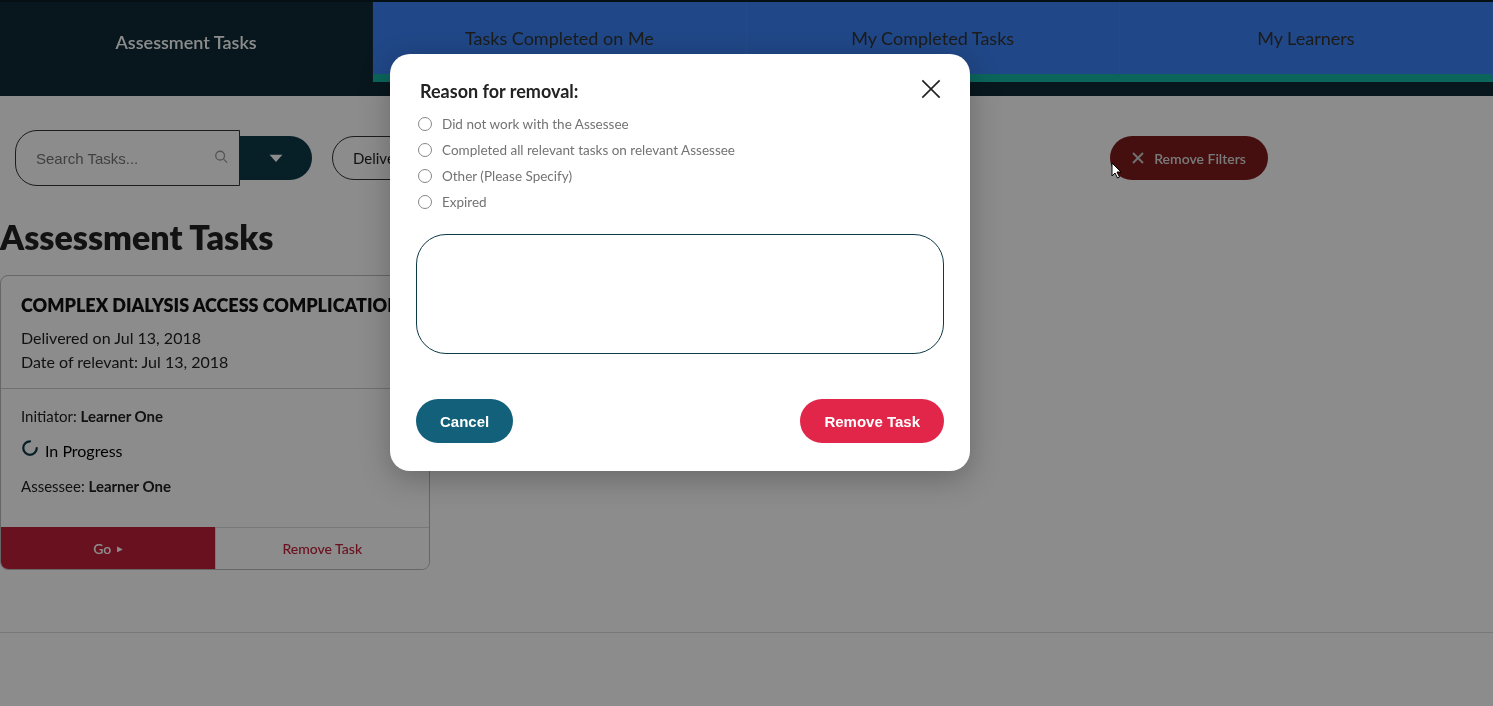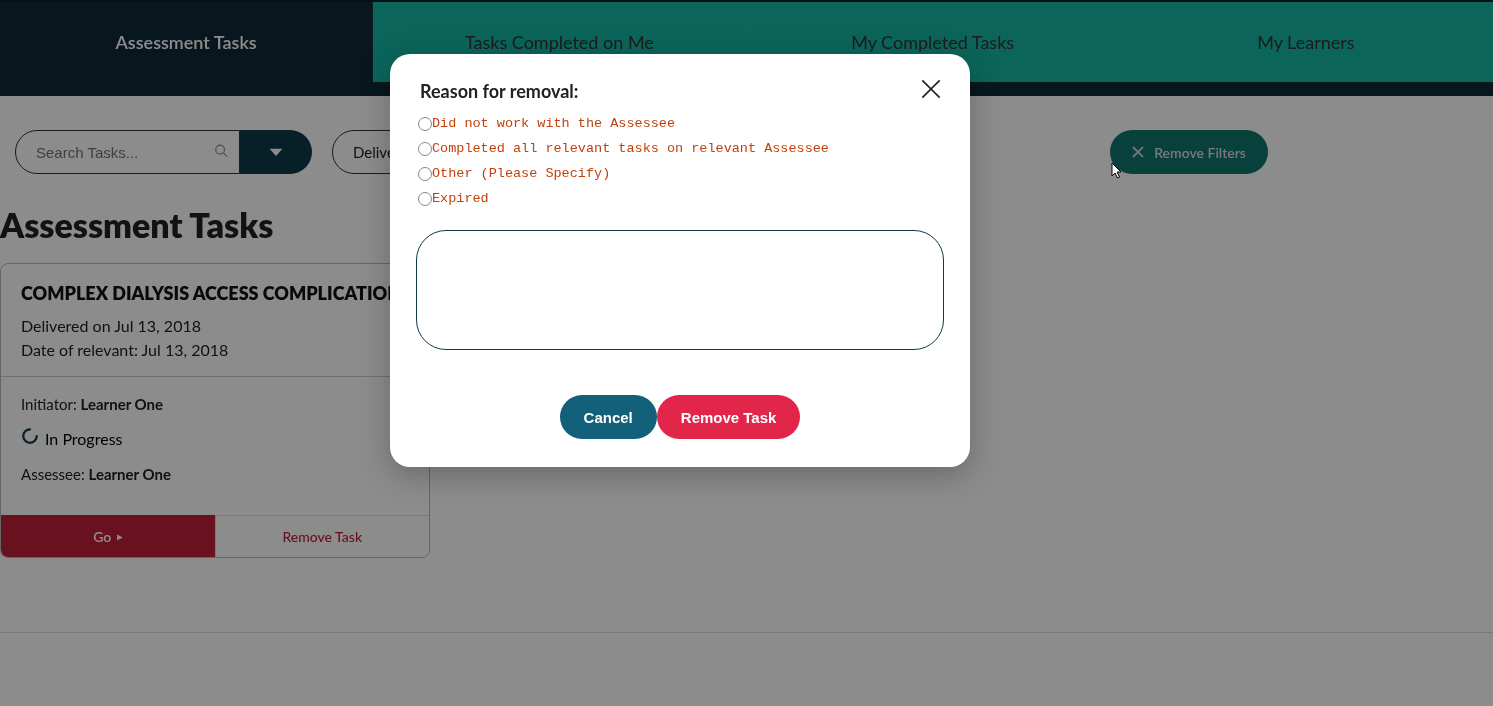"Tasks Completed on Me" .tab:not(.active) { background: #14b8a6 -> #3b82f6; border-bottom: 1px solid #14b8a6 -> 8px solid #14b8a6 }
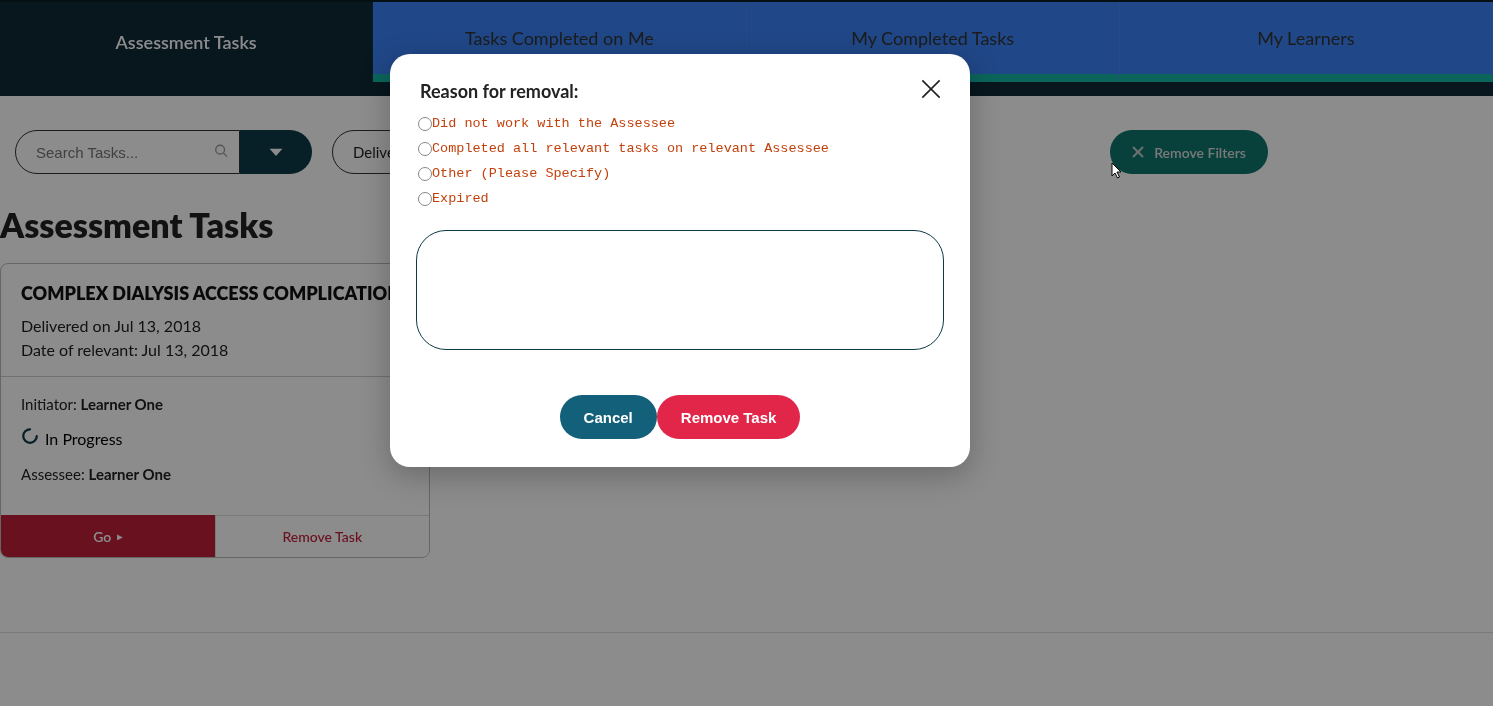"Did not work with the" .radio-row { color: #c2410c -> #737373; font-family: Liberation Mono, monospace -> none; gap: none -> 10px }
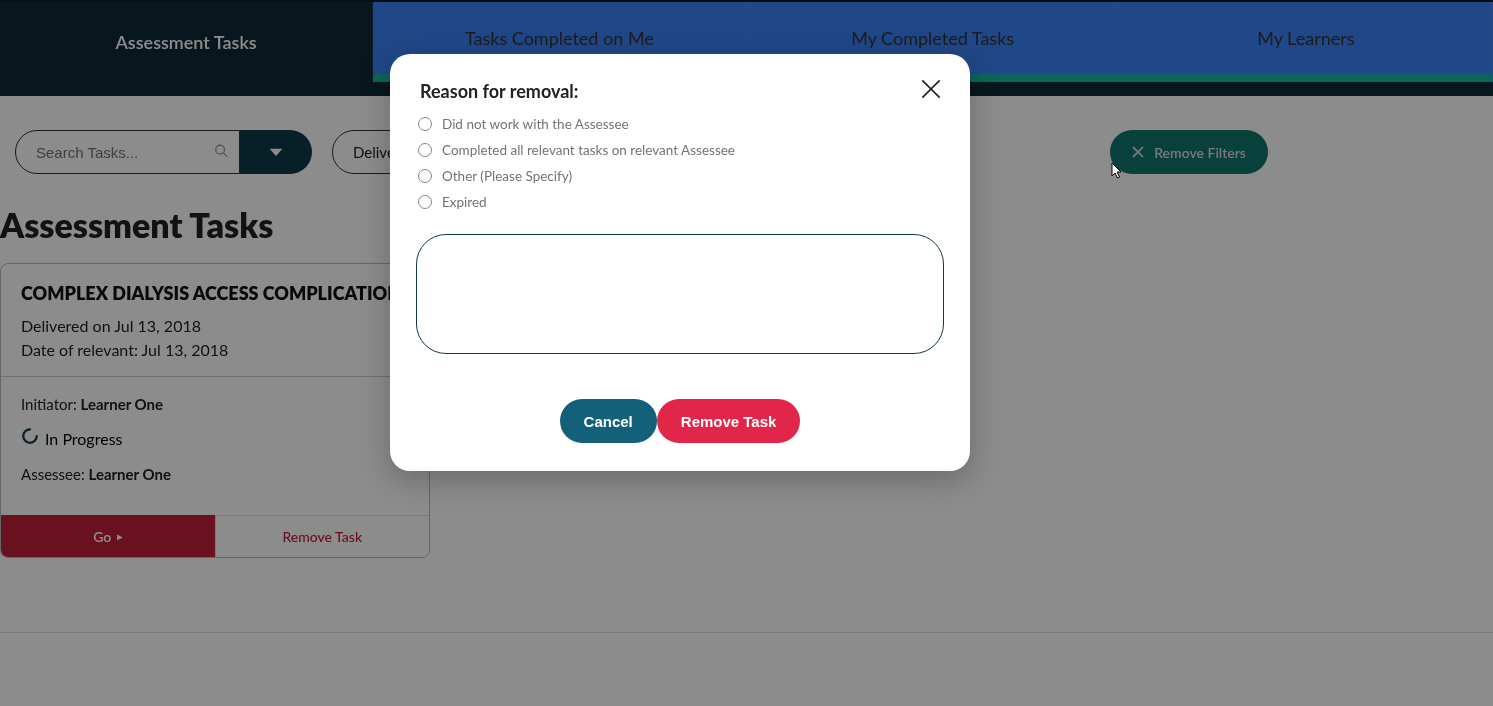"Search Tasks..." .search-input { height: 44px -> 56px }
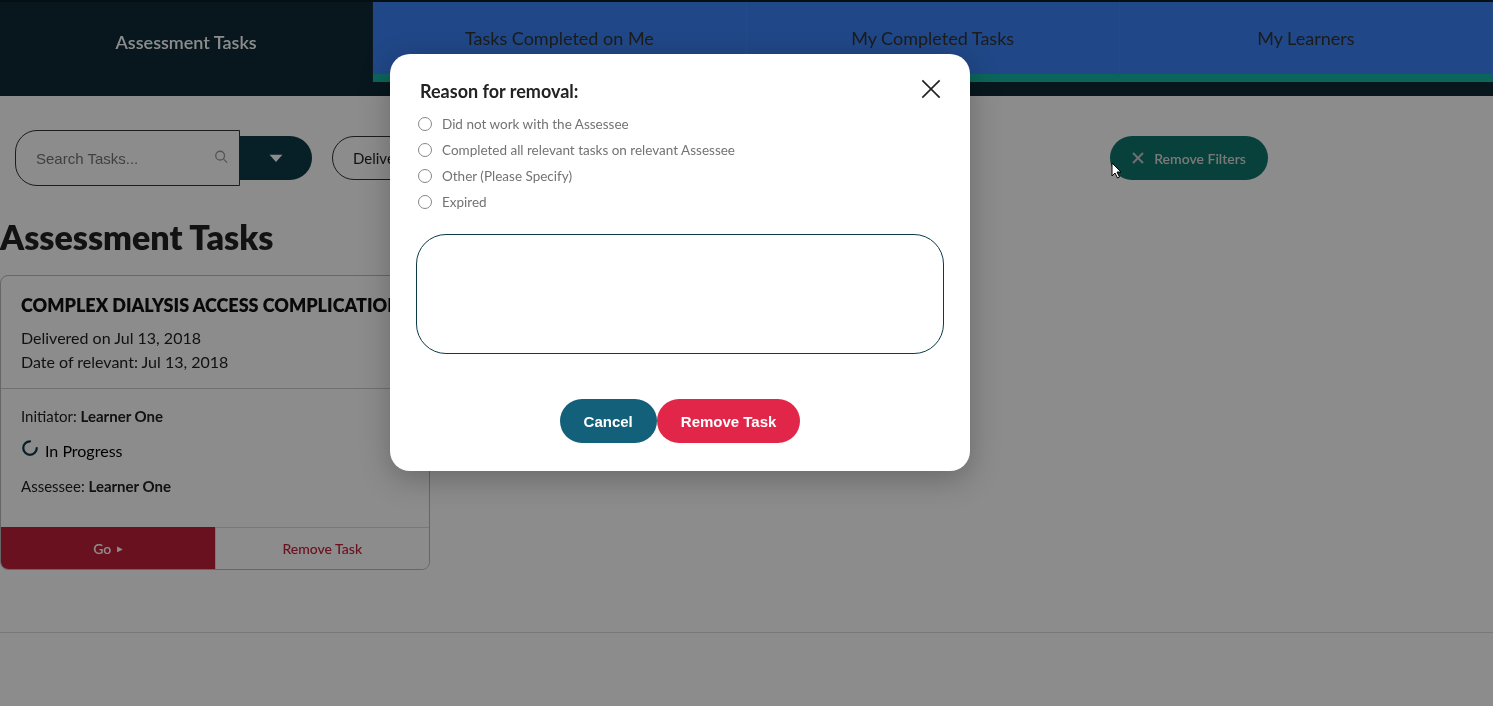"Remove Filters" .remove-filters { background: #0f766e -> #7f1d1d }
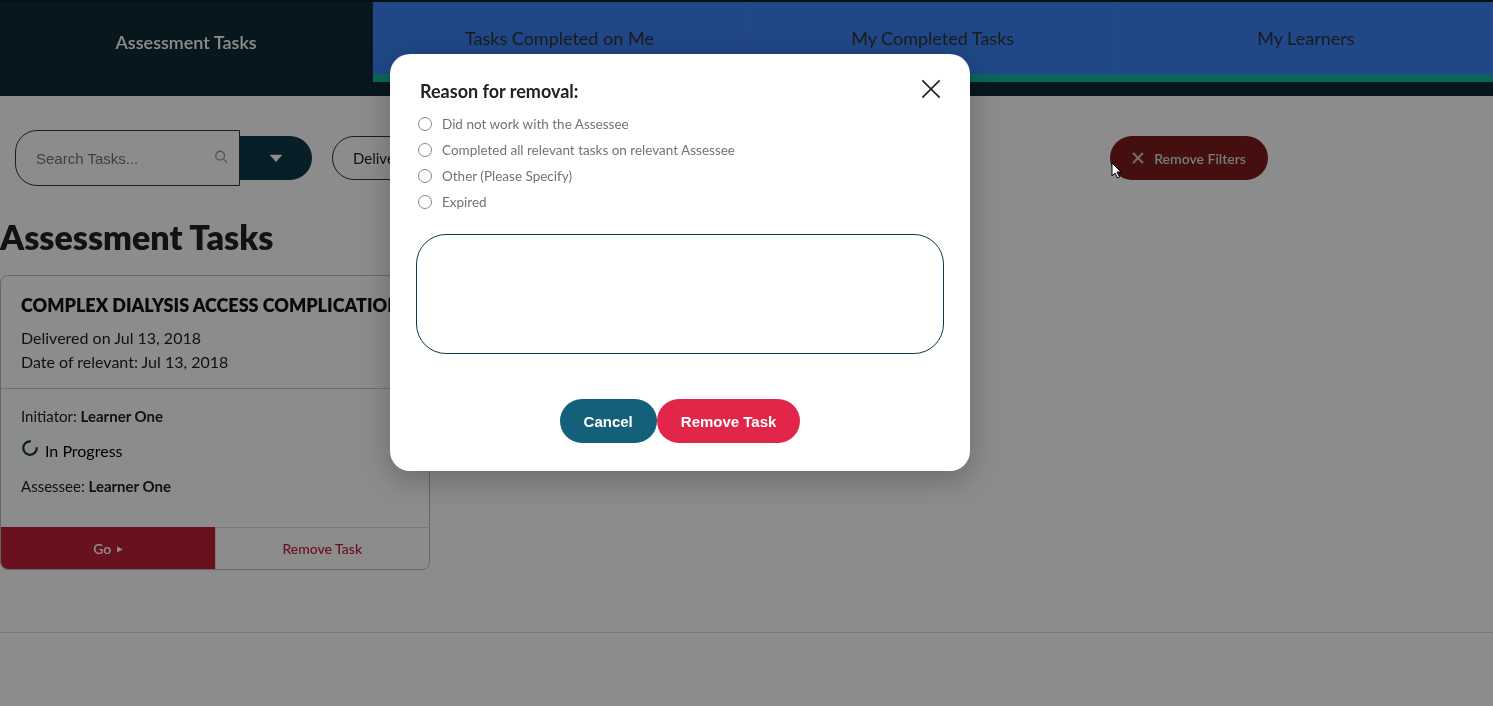"Cancel" .modal-actions { justify-content: center -> space-between }
